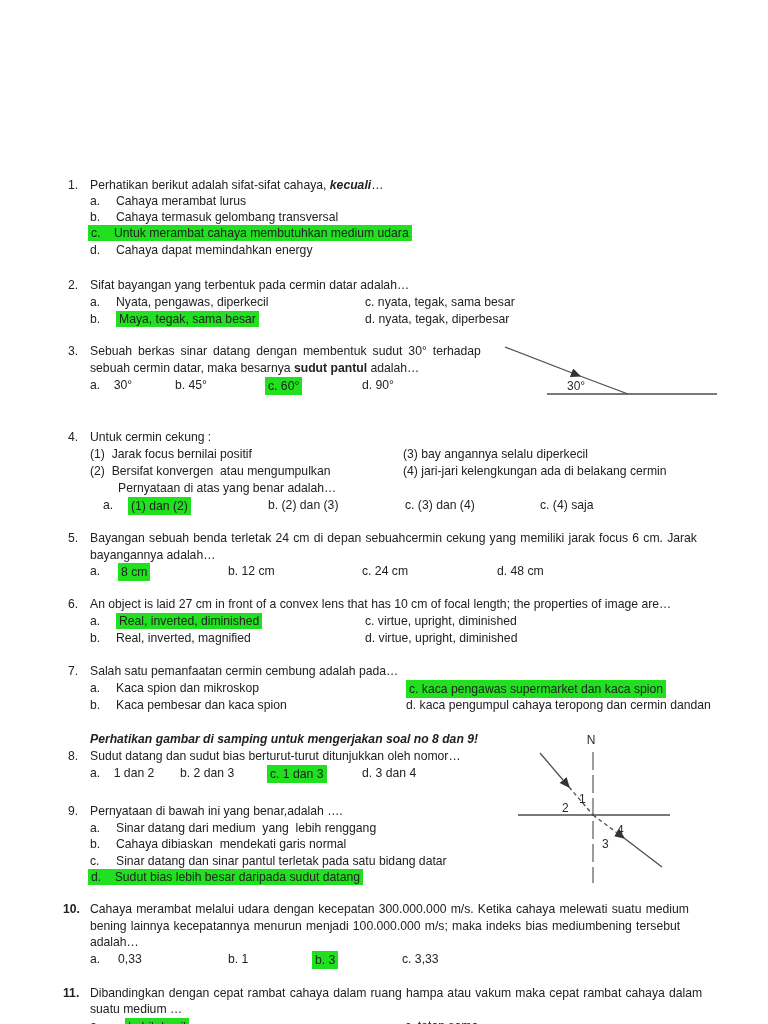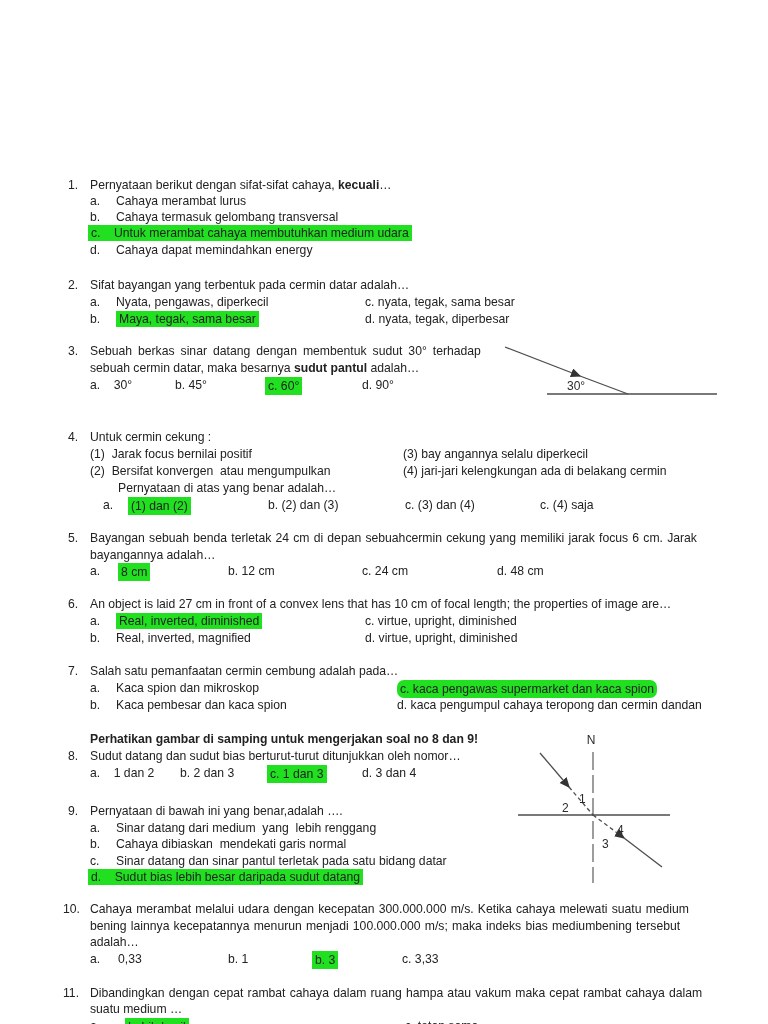"Pernyataan berikut dengan sifat-sifat" span { text: Pernyataan berikut dengan -> Perhatikan berikut adalah }
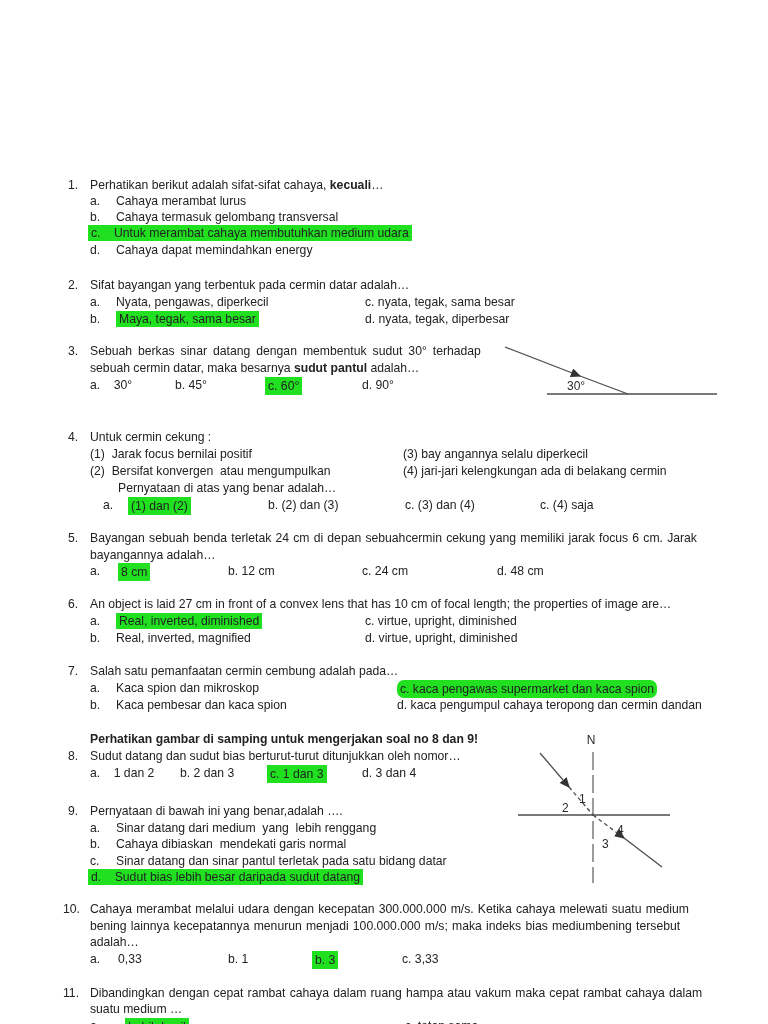"kecuali" .bi { font-style: none -> italic }
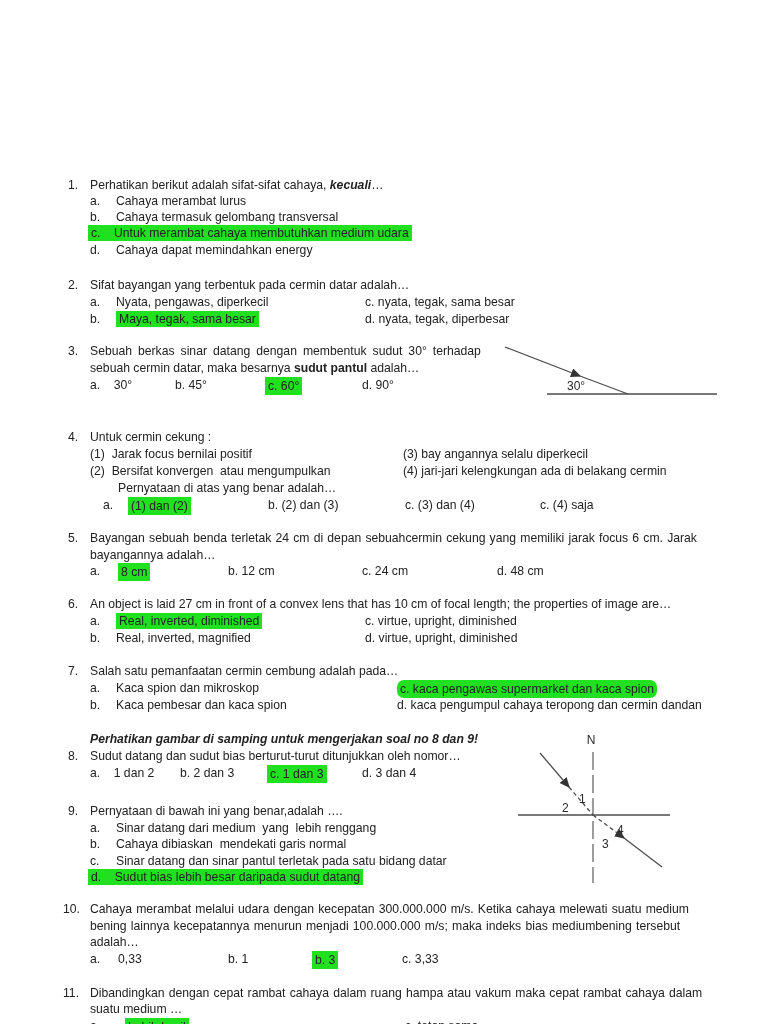"c. kaca pengawas supermarket dan" .r315 { border-radius: 7px -> none; left: 307px -> 316px }
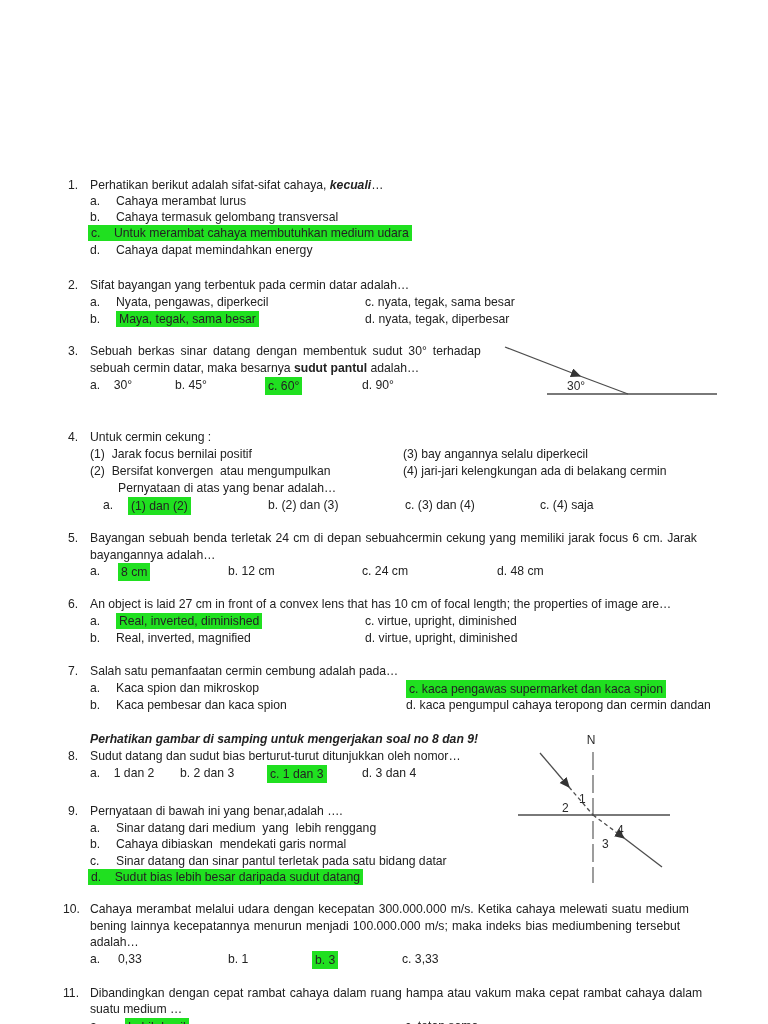"10." .num2 { font-weight: none -> bold }
